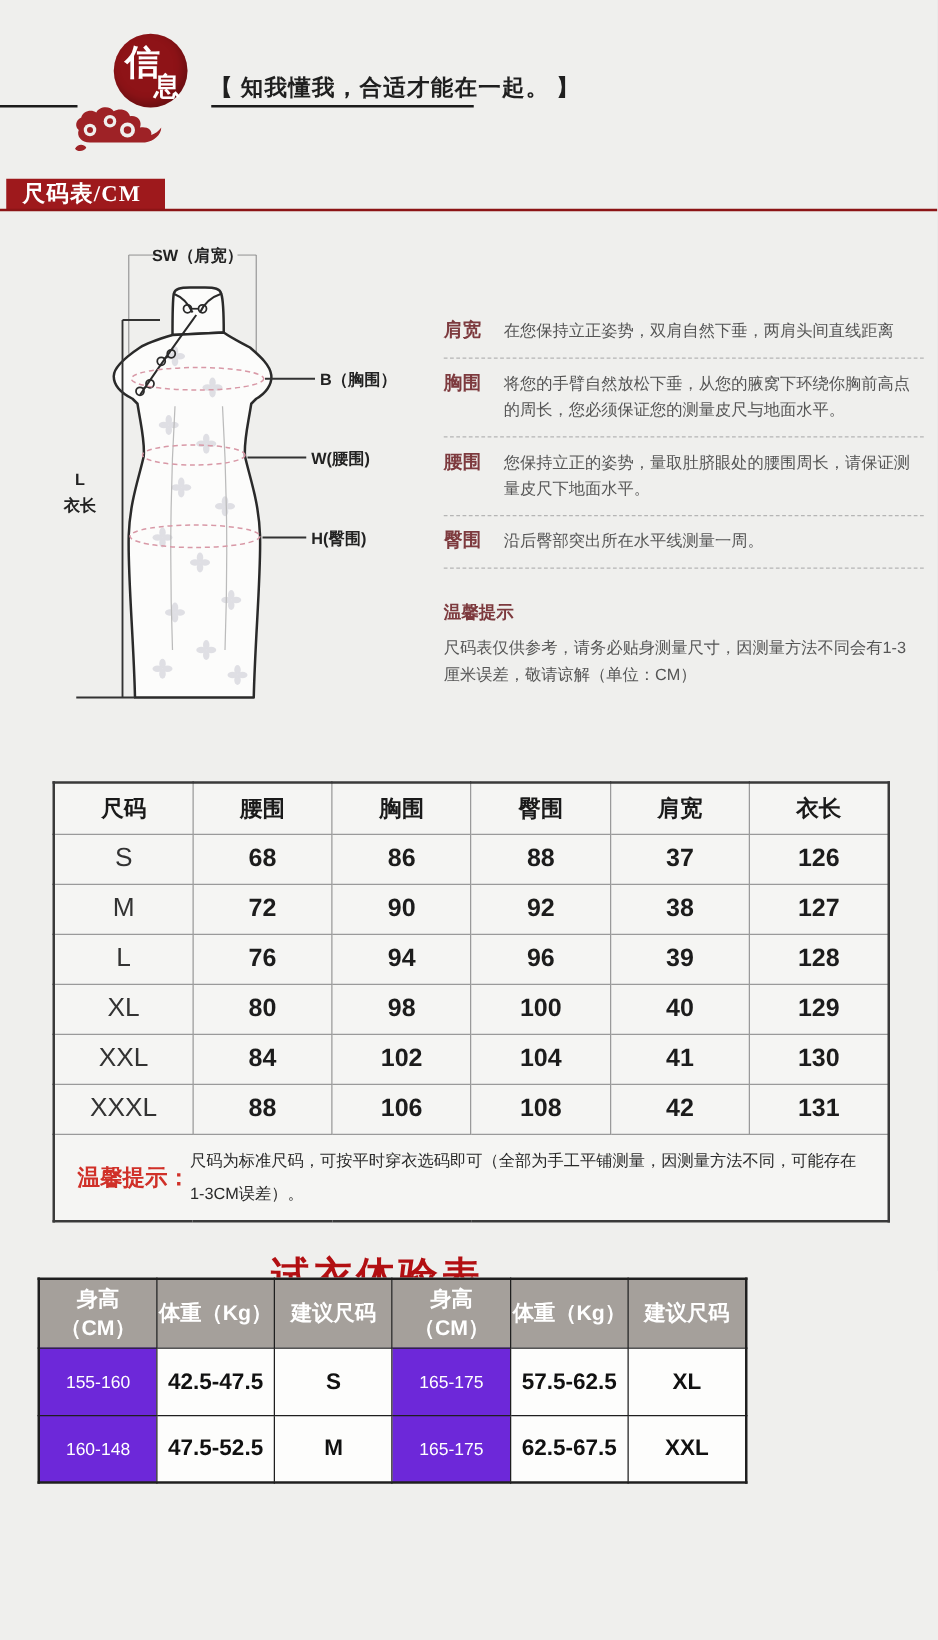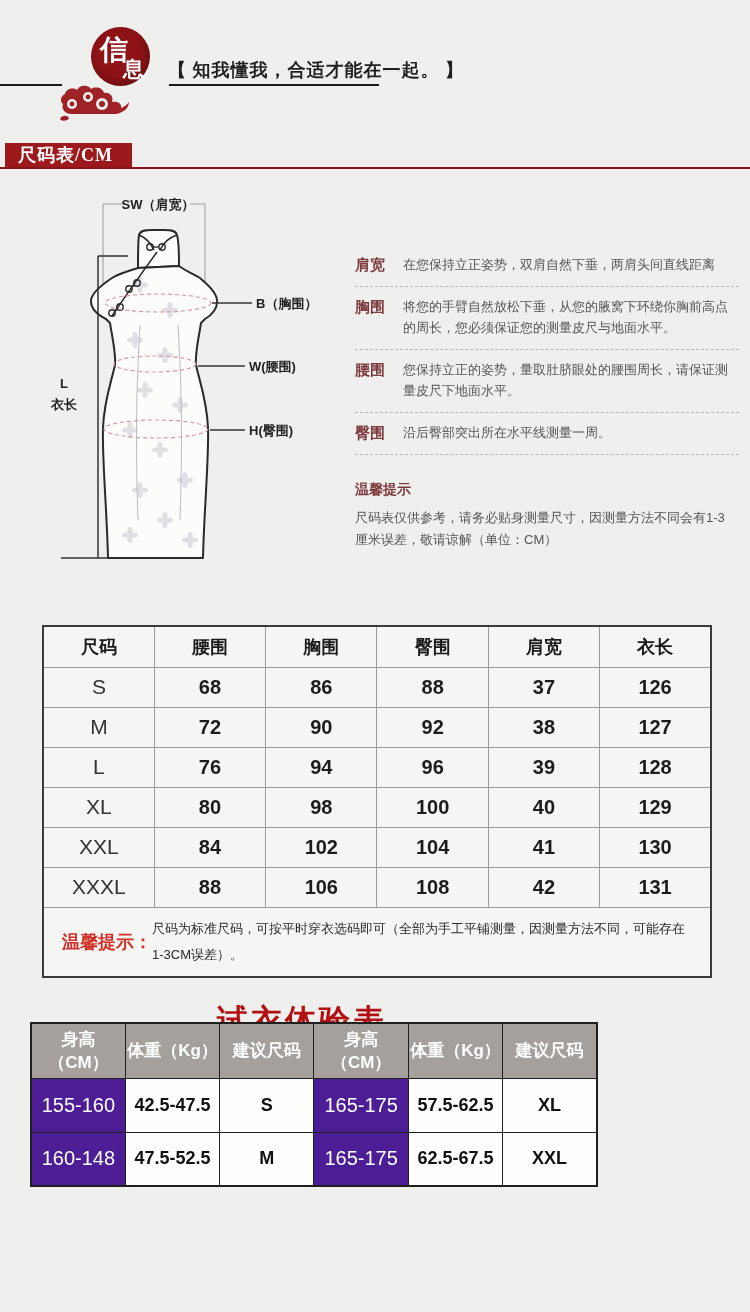"155-160" .fit-table td.gray { background: #4c1d95 -> #6d28d9; font-size: 20px -> 14px }
